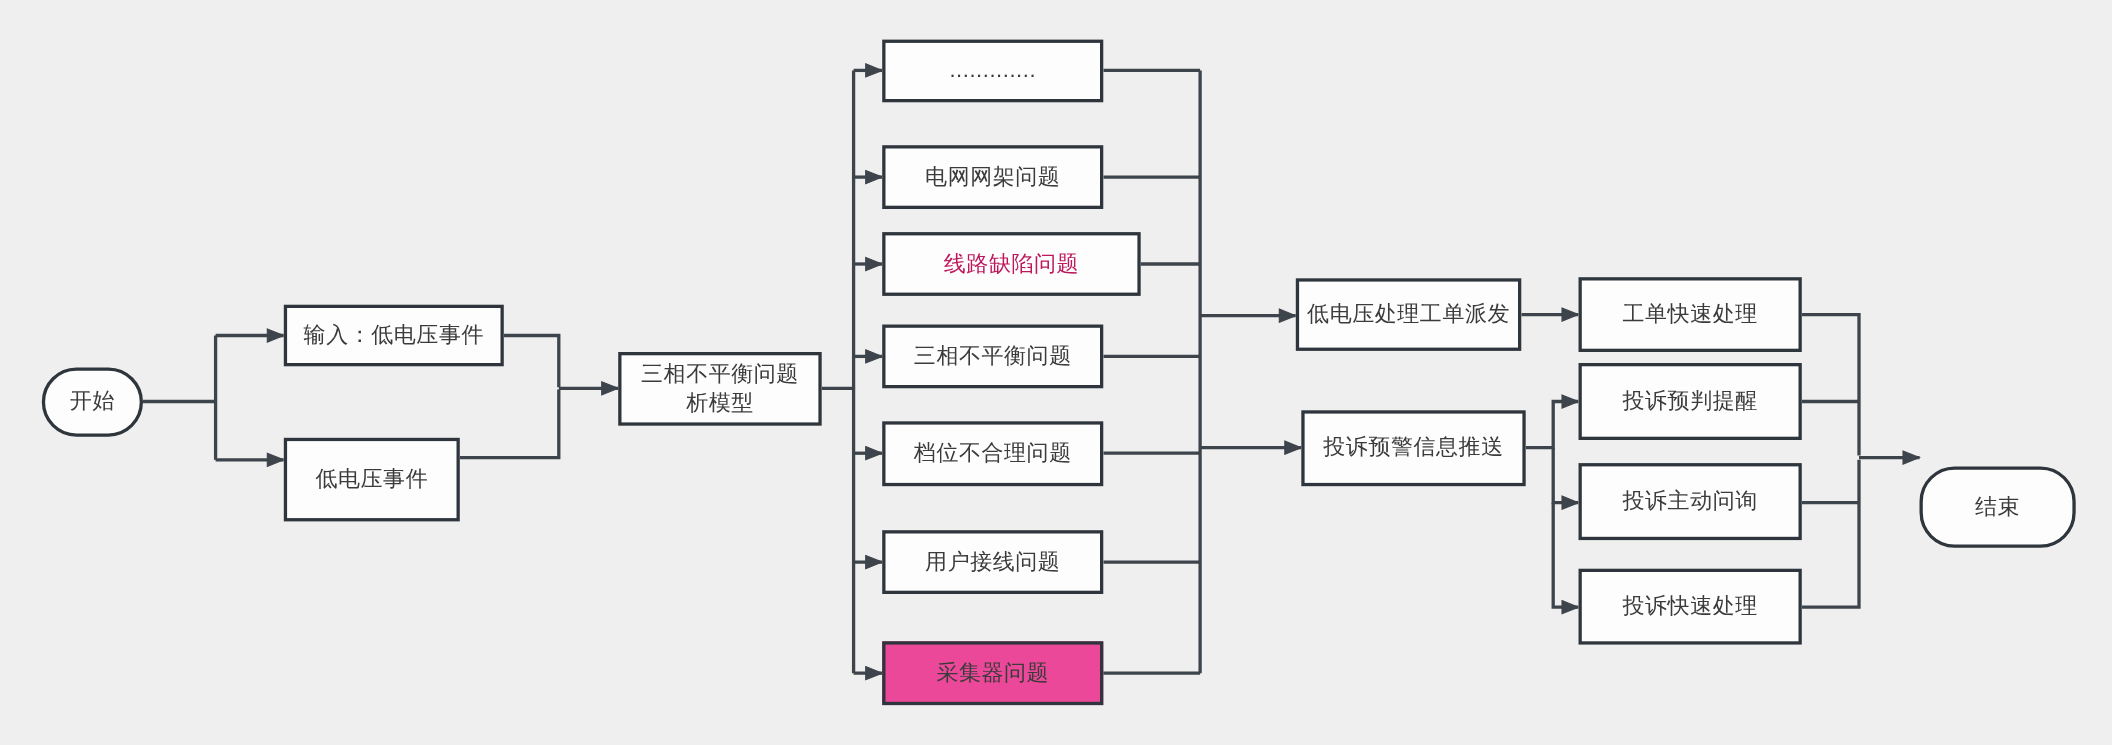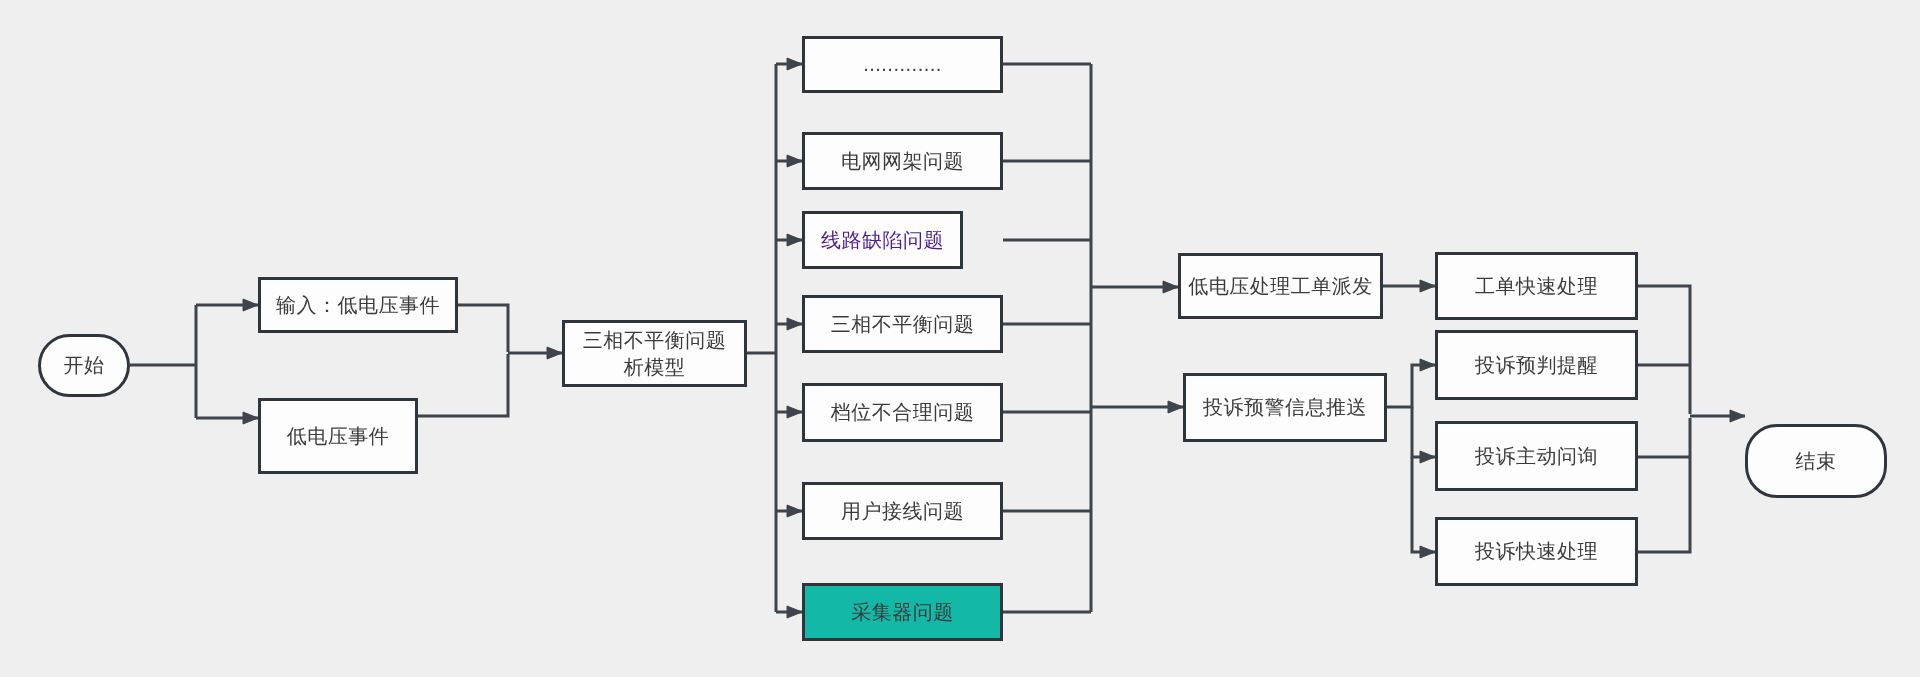"线路缺陷问题" div.node { color: #4c1d95 -> #be185d; width: 161px -> 235px }
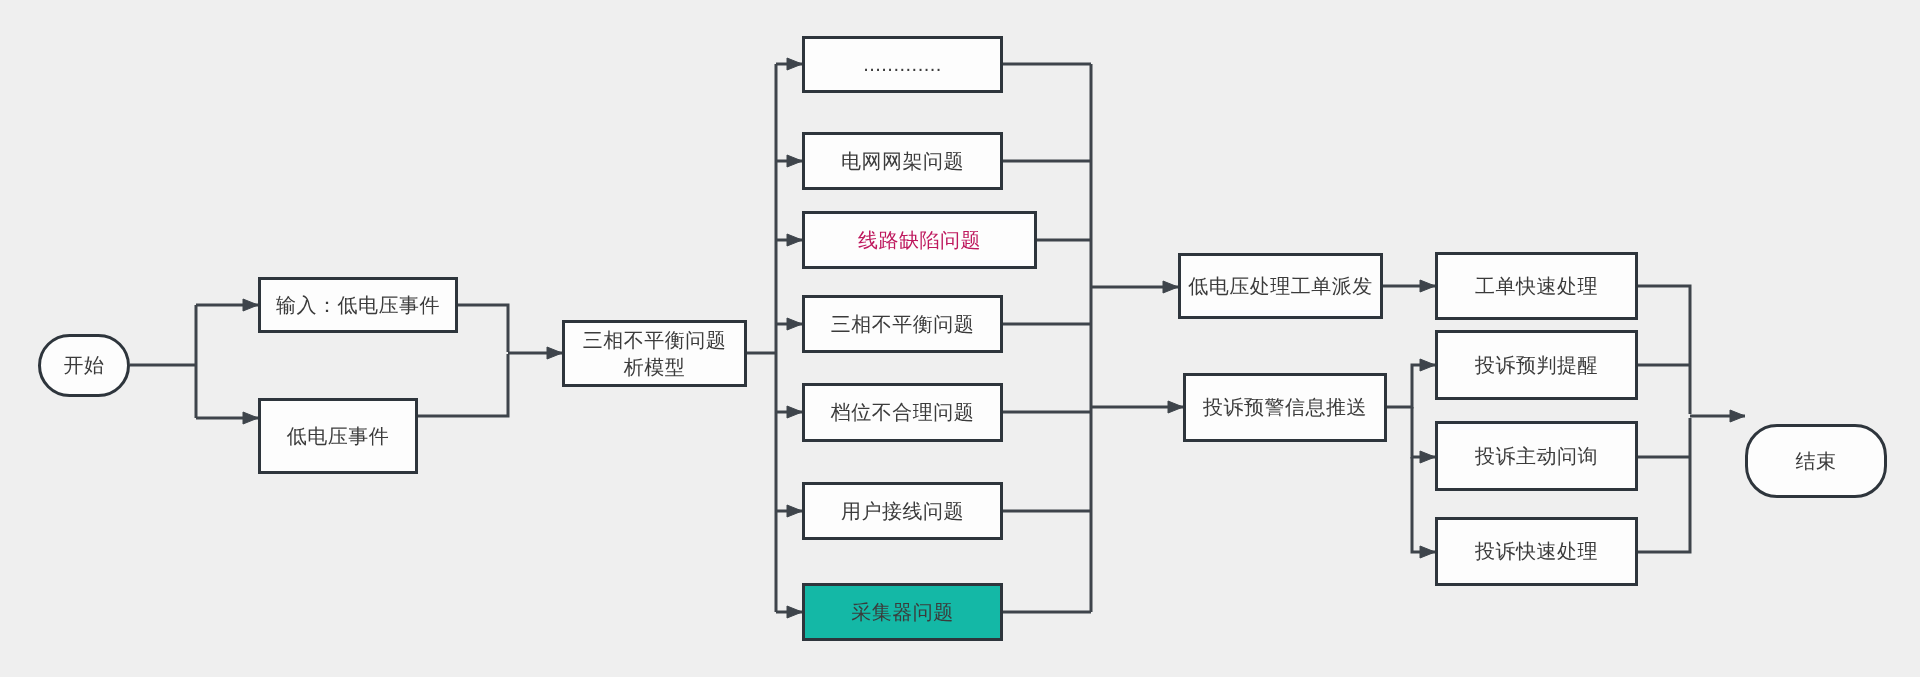"采集器问题" div.node { background: #14b8a6 -> #ec4899 }
